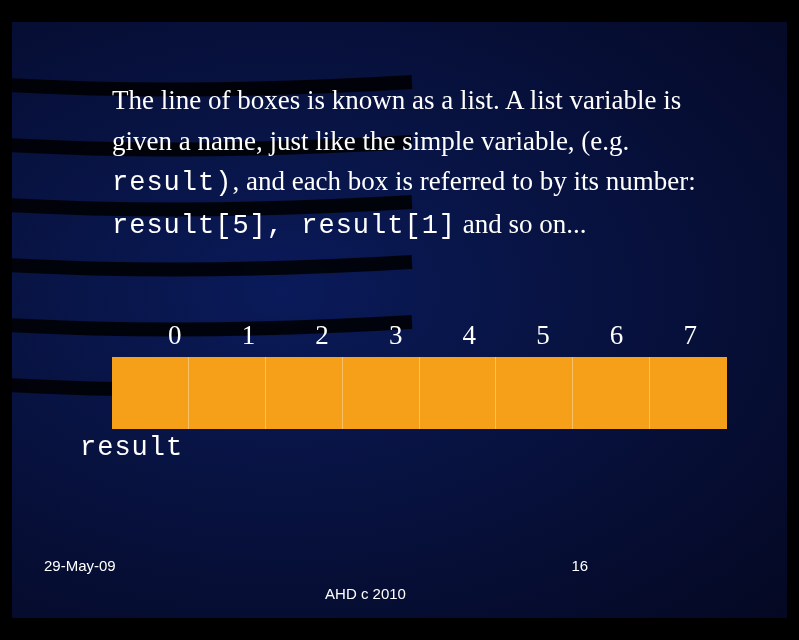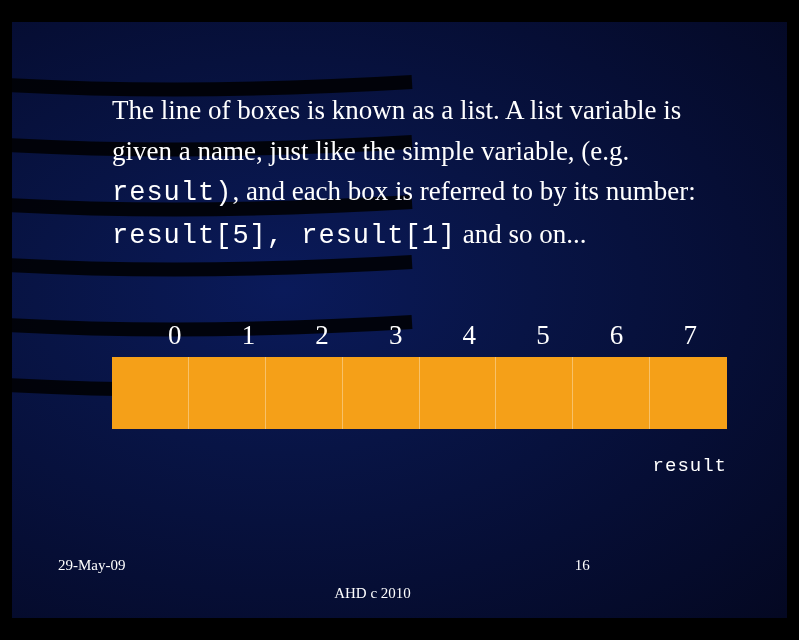"The line of boxes is" .body-text { top: 68px -> 58px }
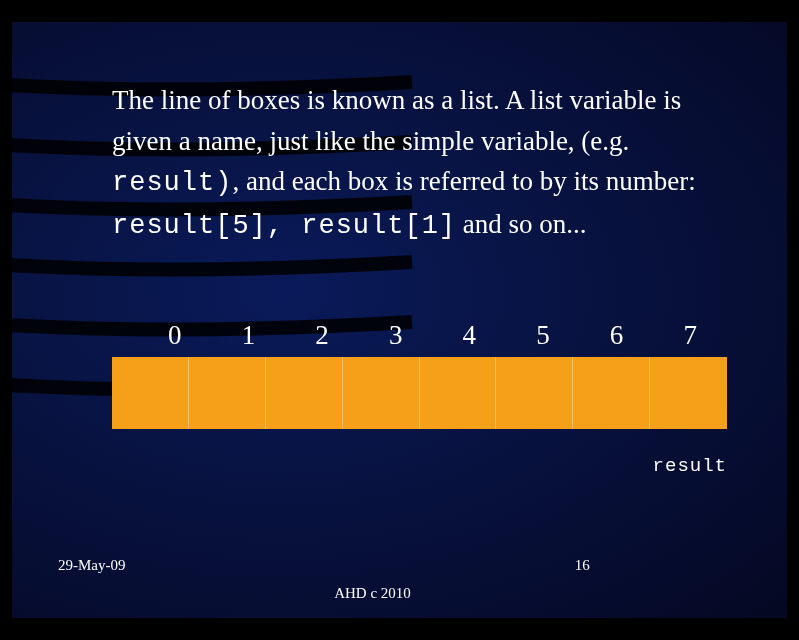"result" .array-label { font-size: 19px -> 27px; margin-top: 26px -> 4px; text-align: right -> none }
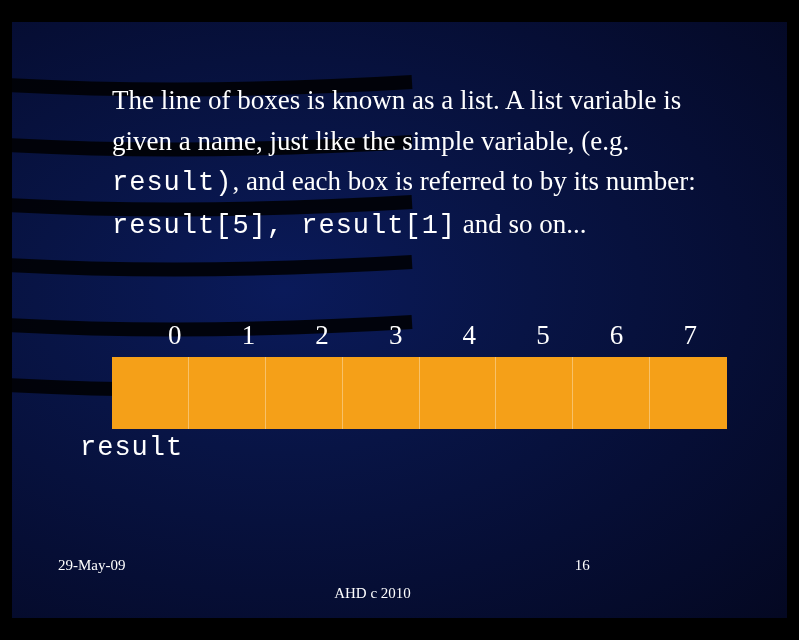"29-May-09" .footer { font-family: Liberation Serif, serif -> Liberation Sans, sans-serif; padding: 0 44px 0 46px -> 0 44px 0 32px }
